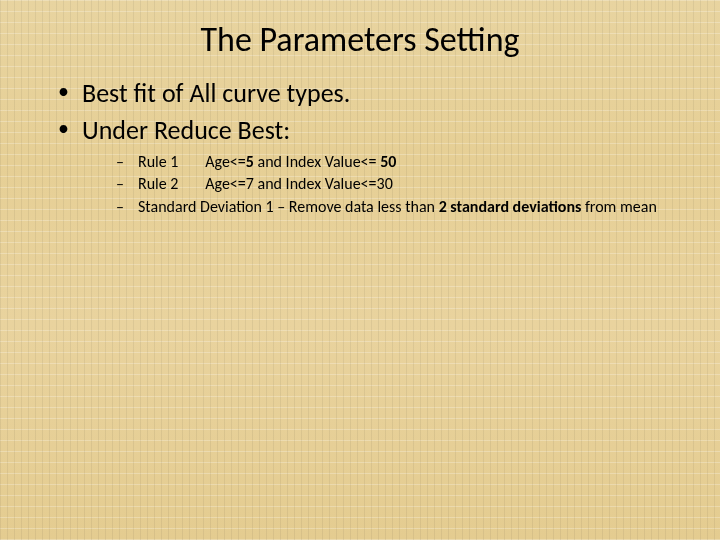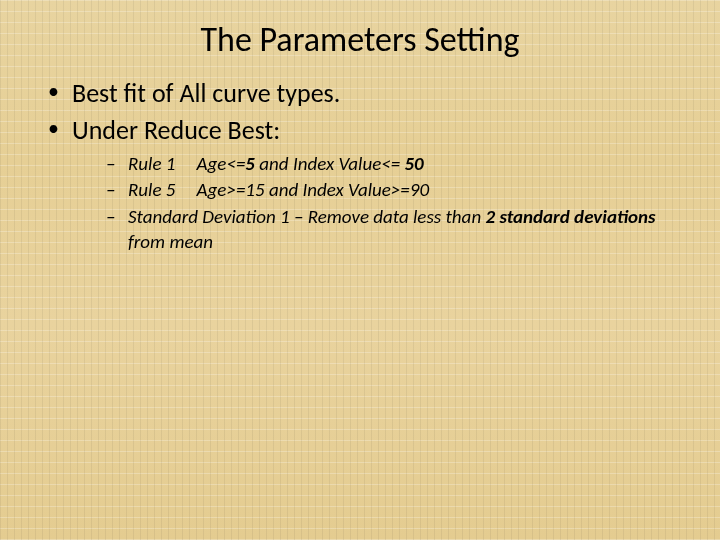"Best fit of All curve" ul.level1 { margin: 4px -> 14px }
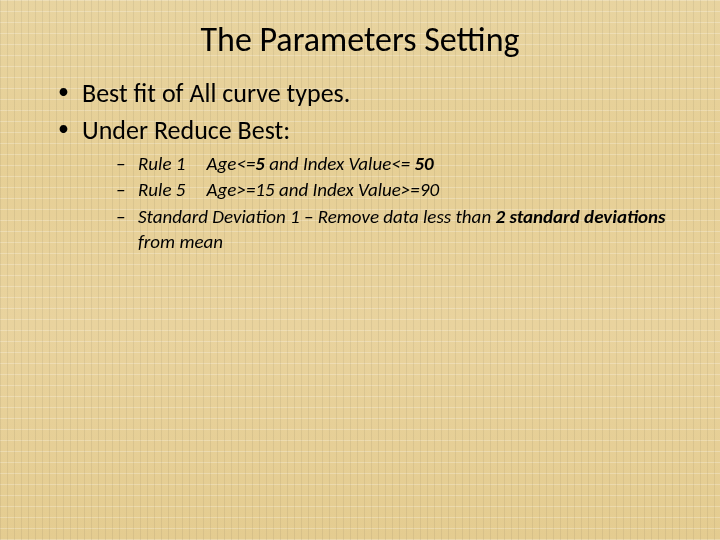"Rule 1 Age<=5 and Index" ul.level2 { font-size: 19px -> 16px; font-style: italic -> none }
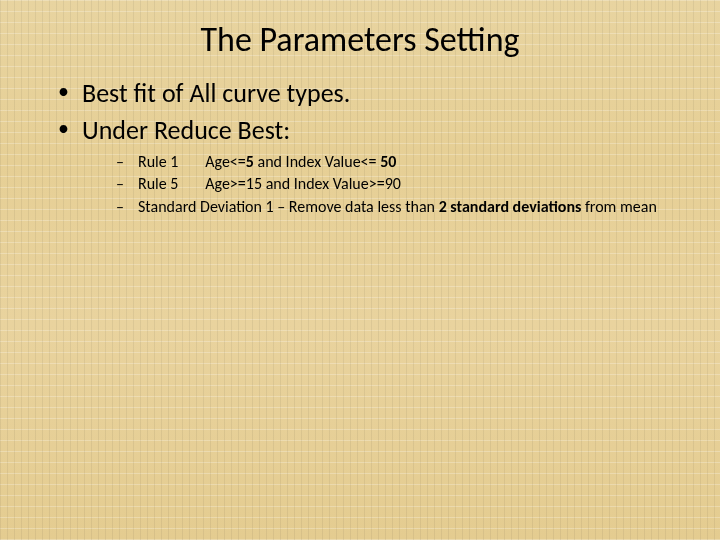"Rule 2 Age<=7 and Index" li { html: none -> <li> <span>Rule 2</span>&nbsp; <span>Age&lt;=7 and Index Value&lt;=30</span> </li> }
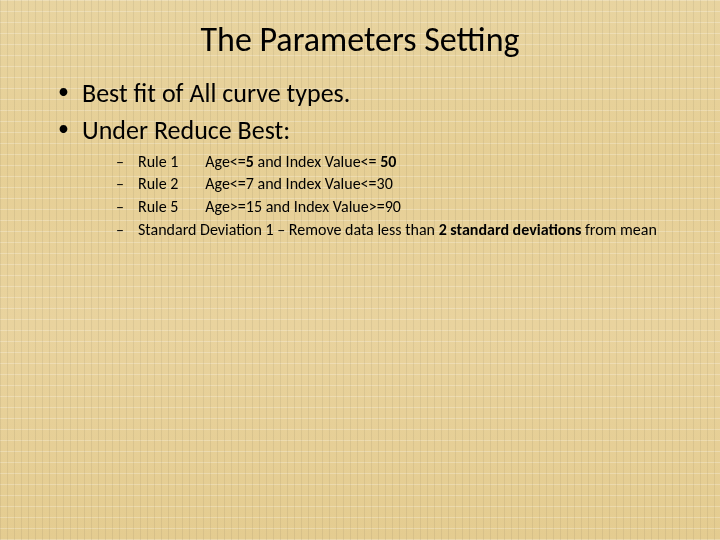"Rule 5 Age>=15 and Index" li { html: <li> <span>Rule 5</span>&nbsp; <span>Age&gt;=15 and Index Value&gt;=90</span> </li> -> none }
